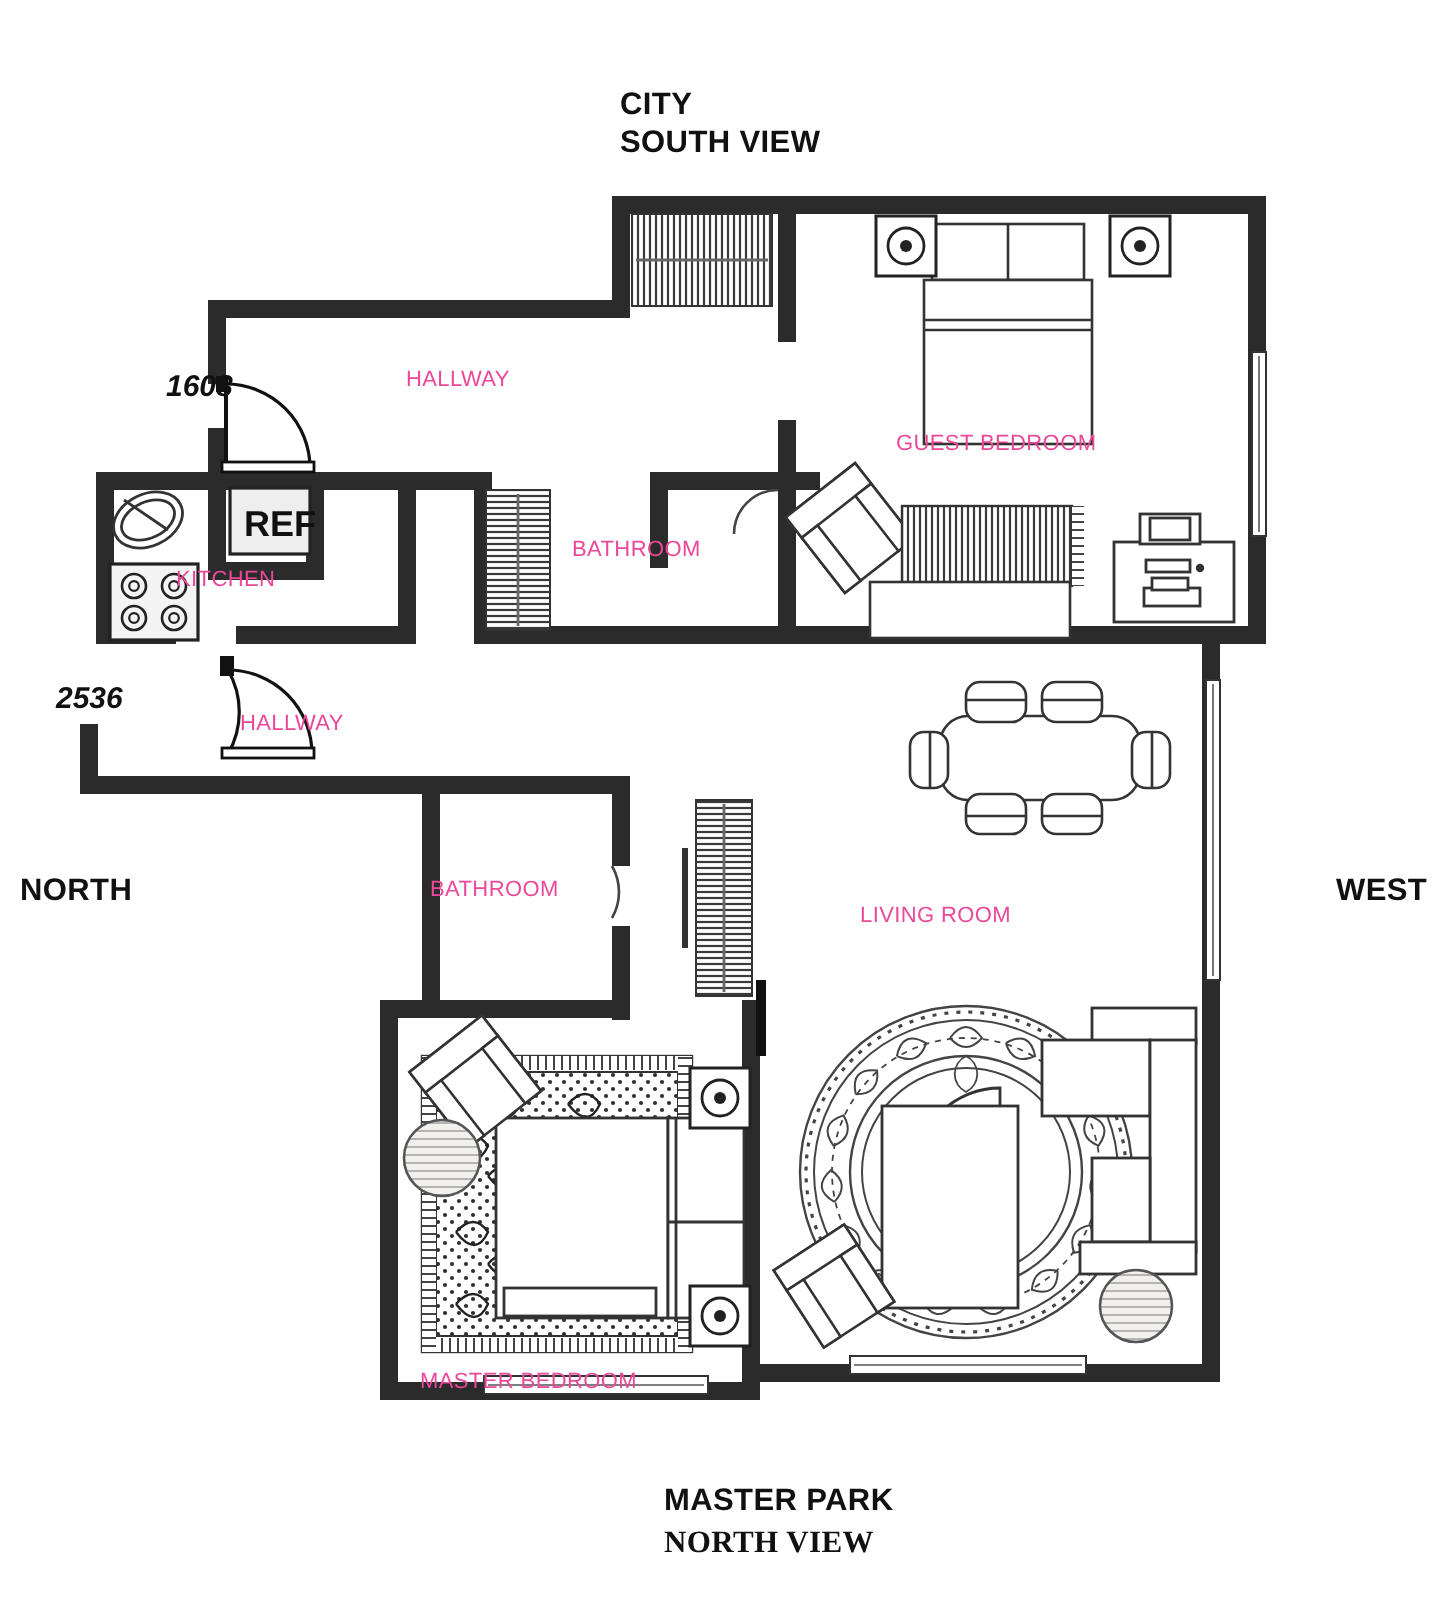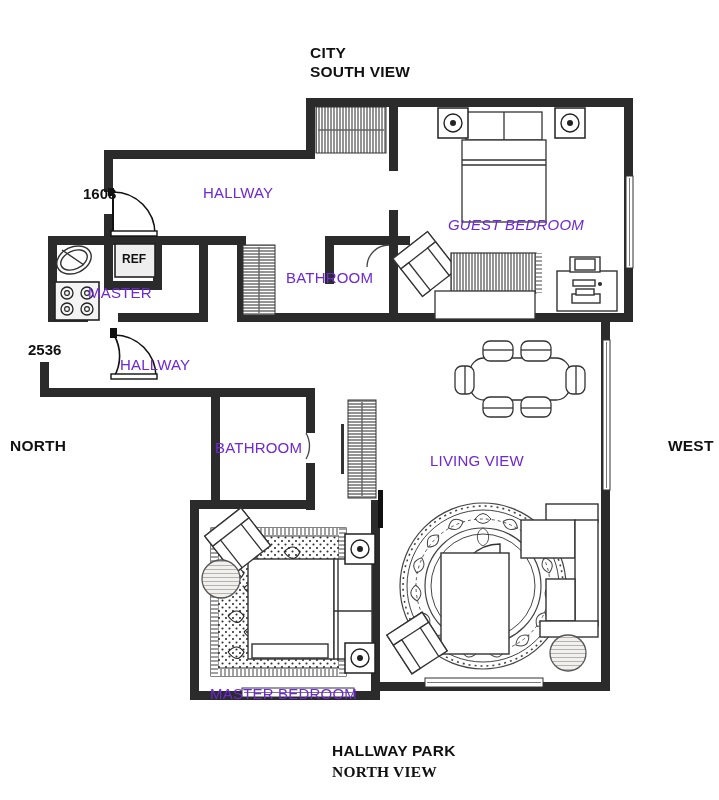"1608" .unit-label { font-style: none -> italic }
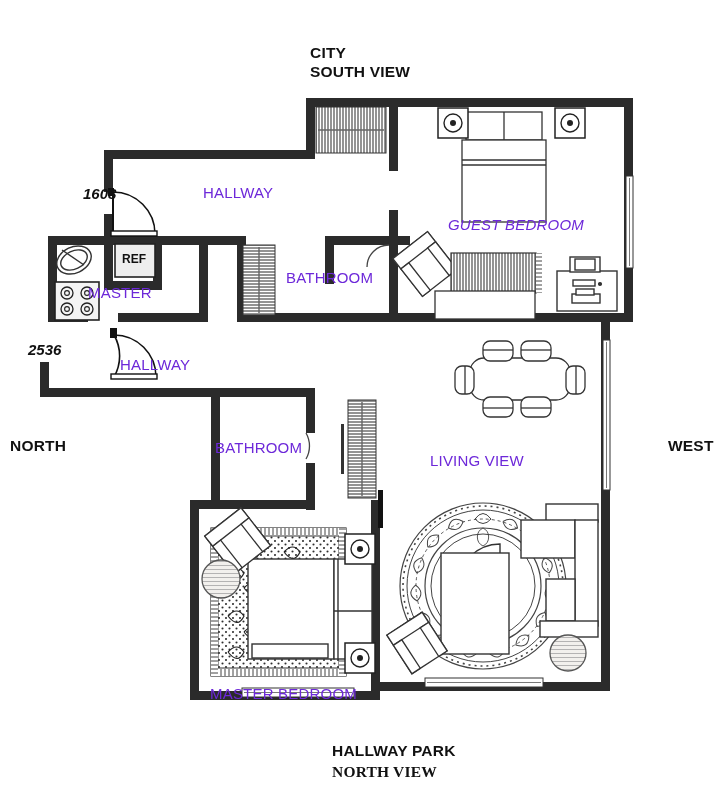"HALLWAY" .room-label { color: #6d28d9 -> #ec4899; font-size: 15px -> 11px }
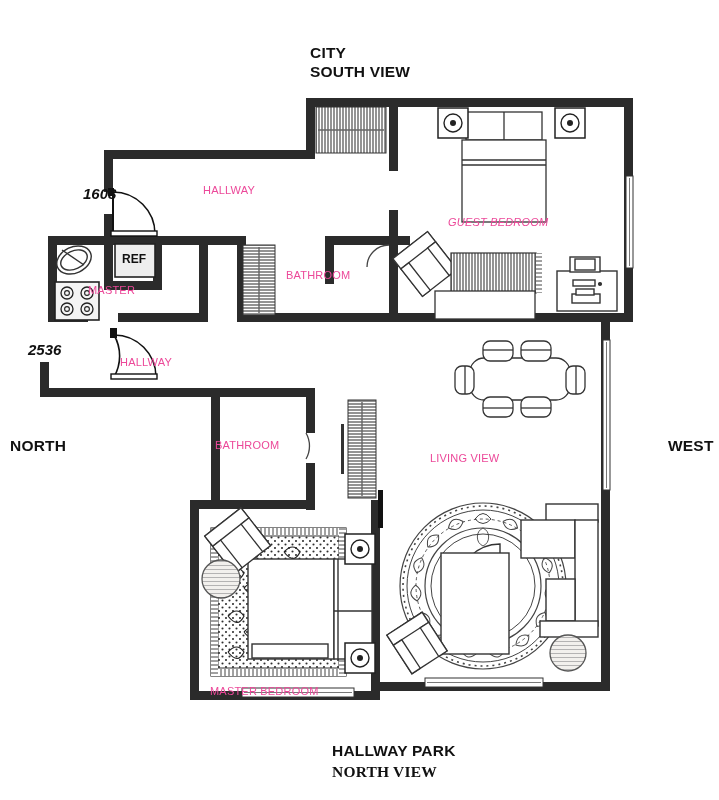"GUEST BEDROOM" div.room-label { font-style: italic -> none }
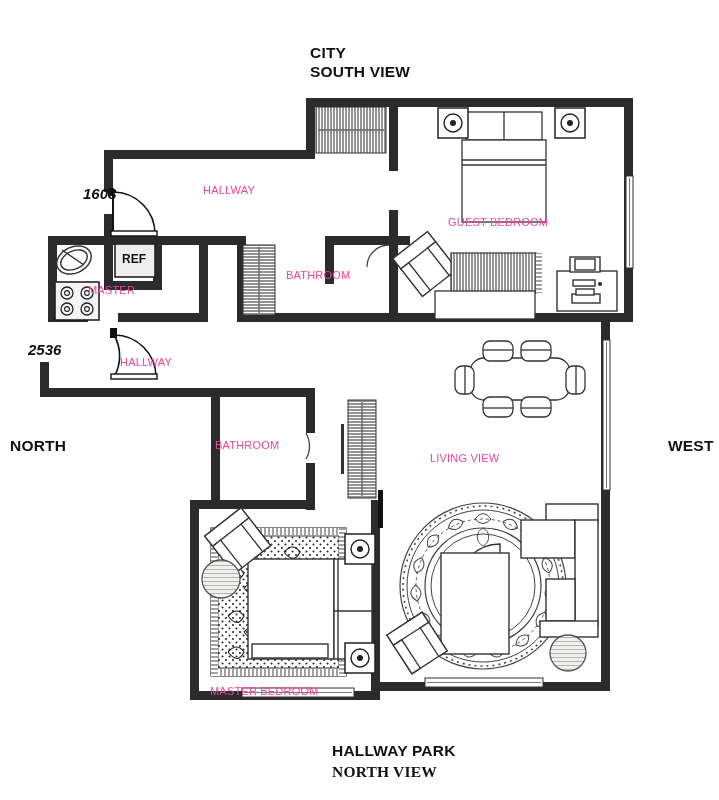"REF" .ref-label { font-size: 12px -> 18px }
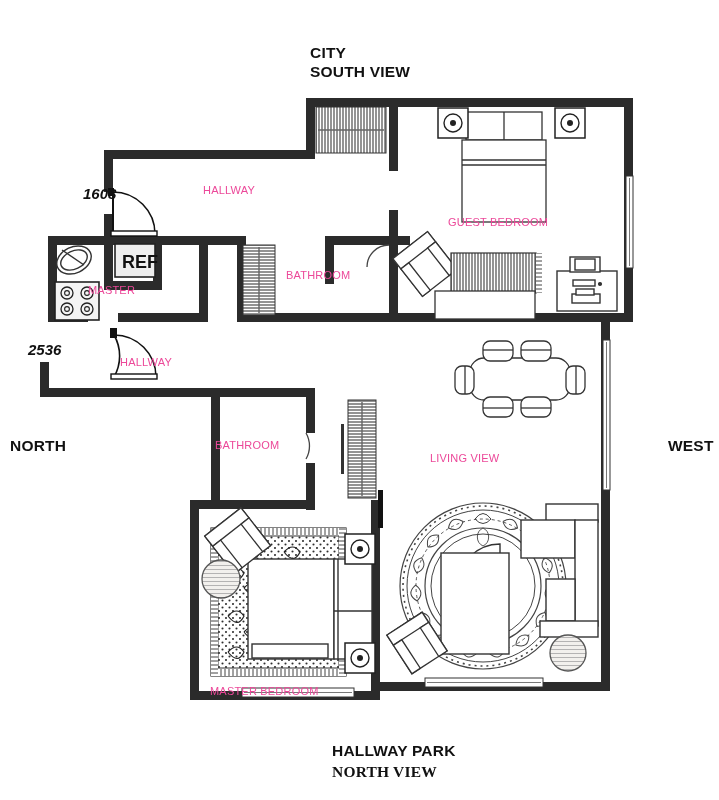"MASTER" div.room-label { text: MASTER -> KITCHEN }
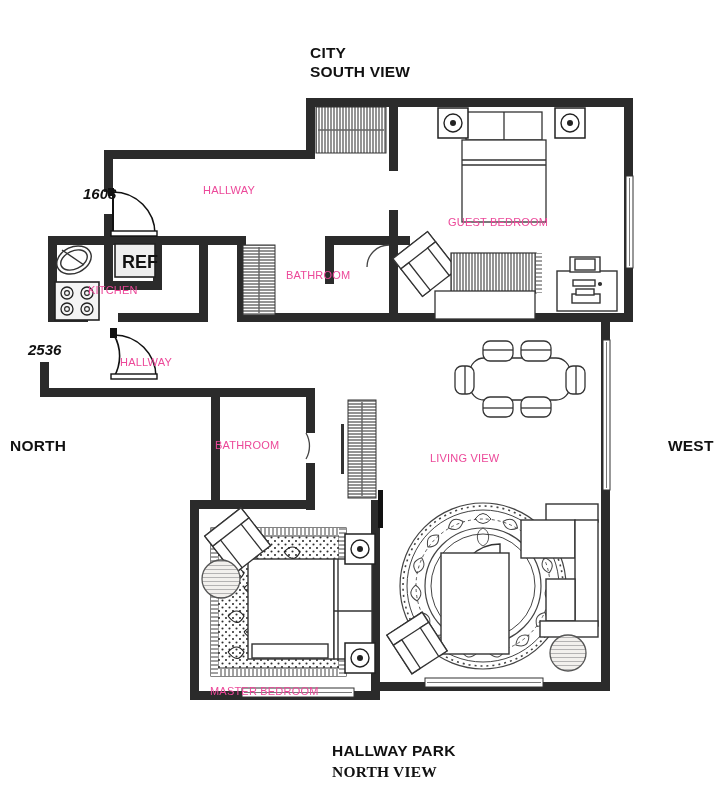"LIVING VIEW" div.room-label { text: VIEW -> ROOM }
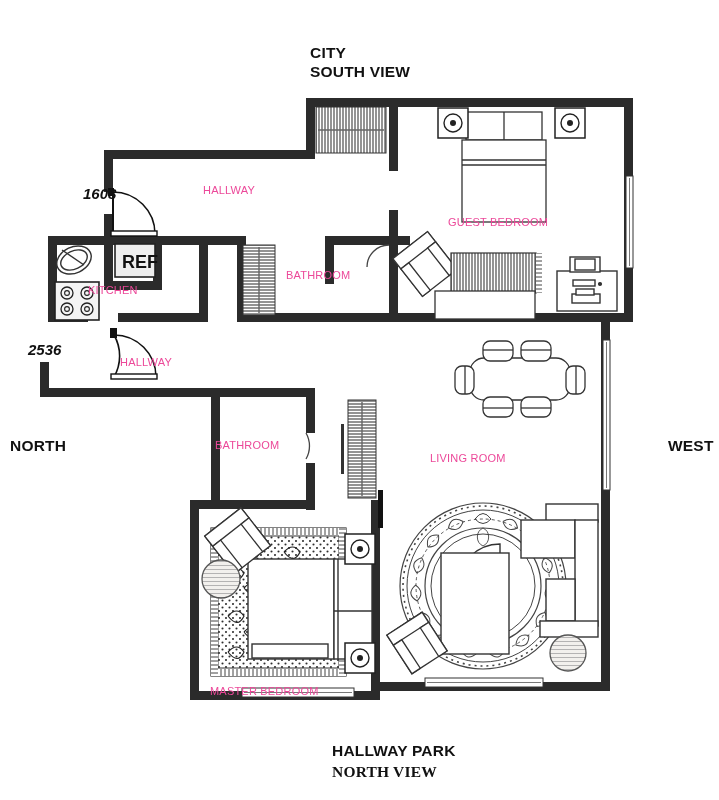"HALLWAY PARK" div.compass-label { text: HALLWAY -> MASTER }
